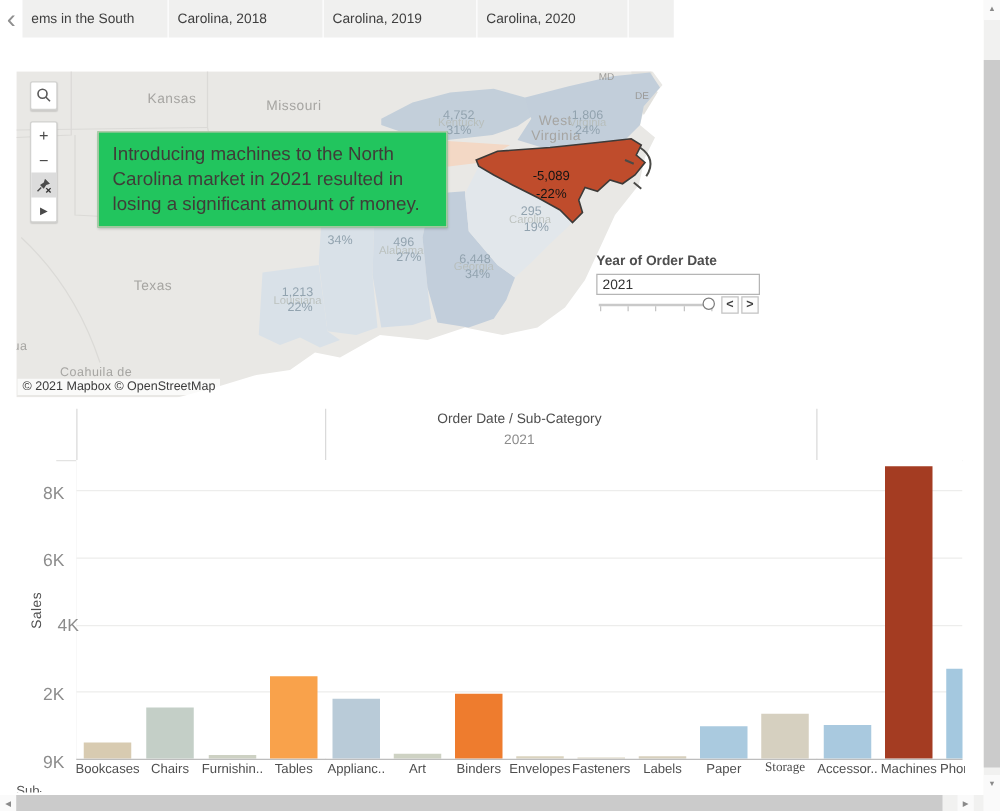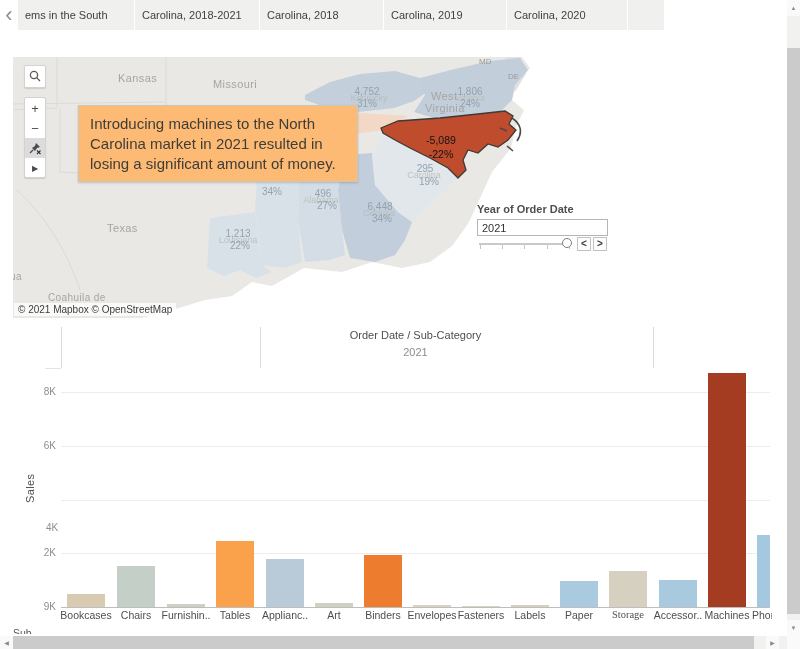"Carolina, 2018-2021" div.tab { html: <div>Carolina, 2018-2021</div> -> none }
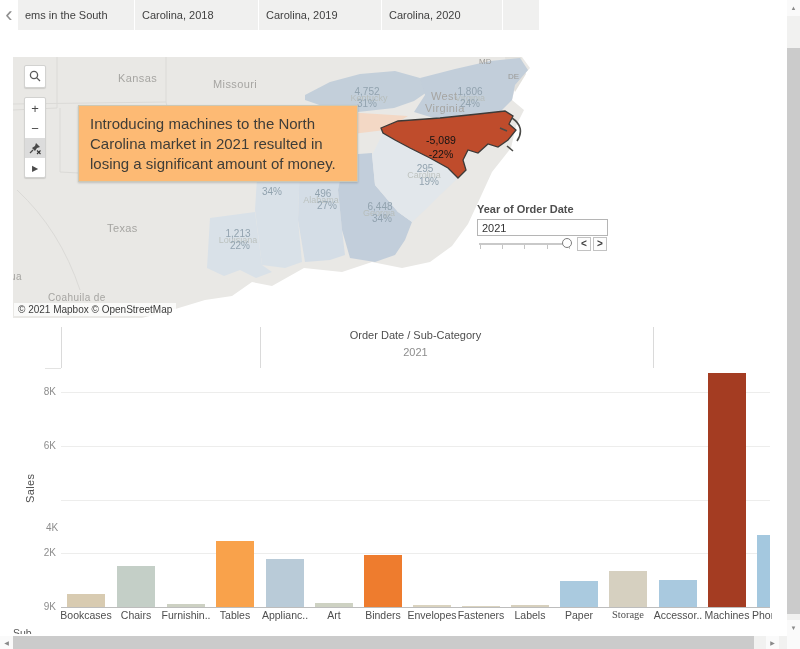"Introducing machines to the North" .annotation { background: #fdba74 -> #22c55e }
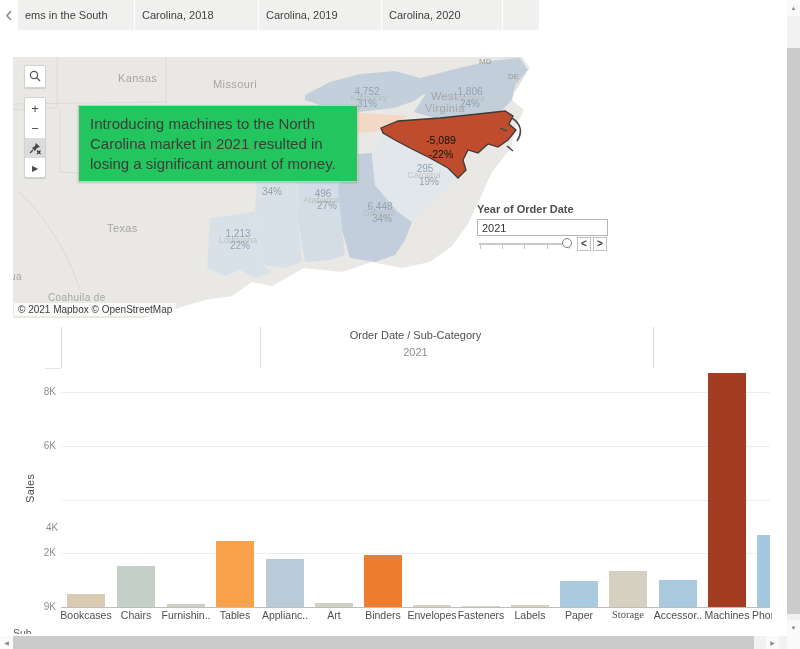"8K" .ytick { font-size: 10px -> 14px; text-align: right -> center }
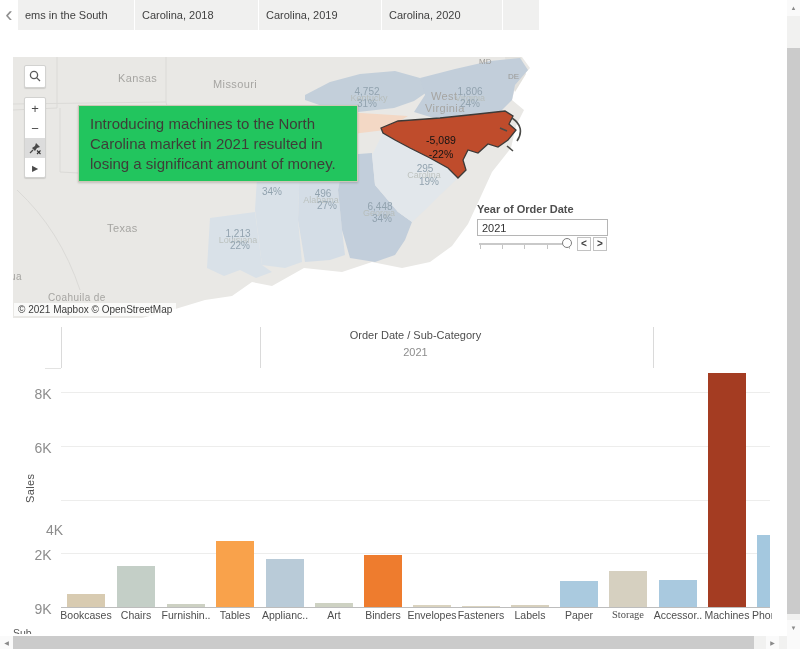"4K" div.ytick { top: 522px -> 492px }
